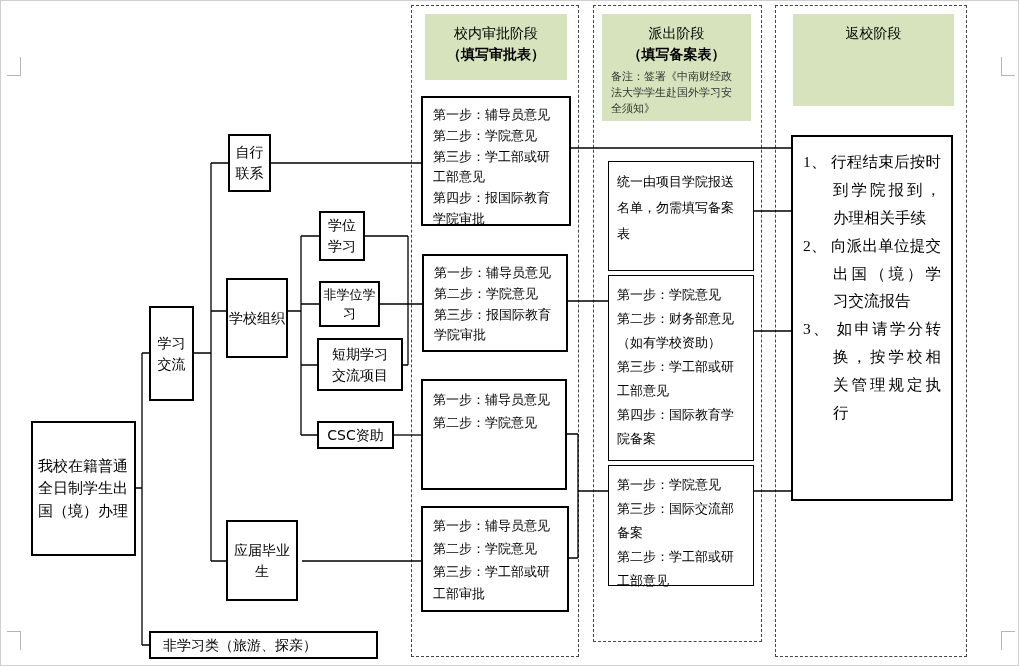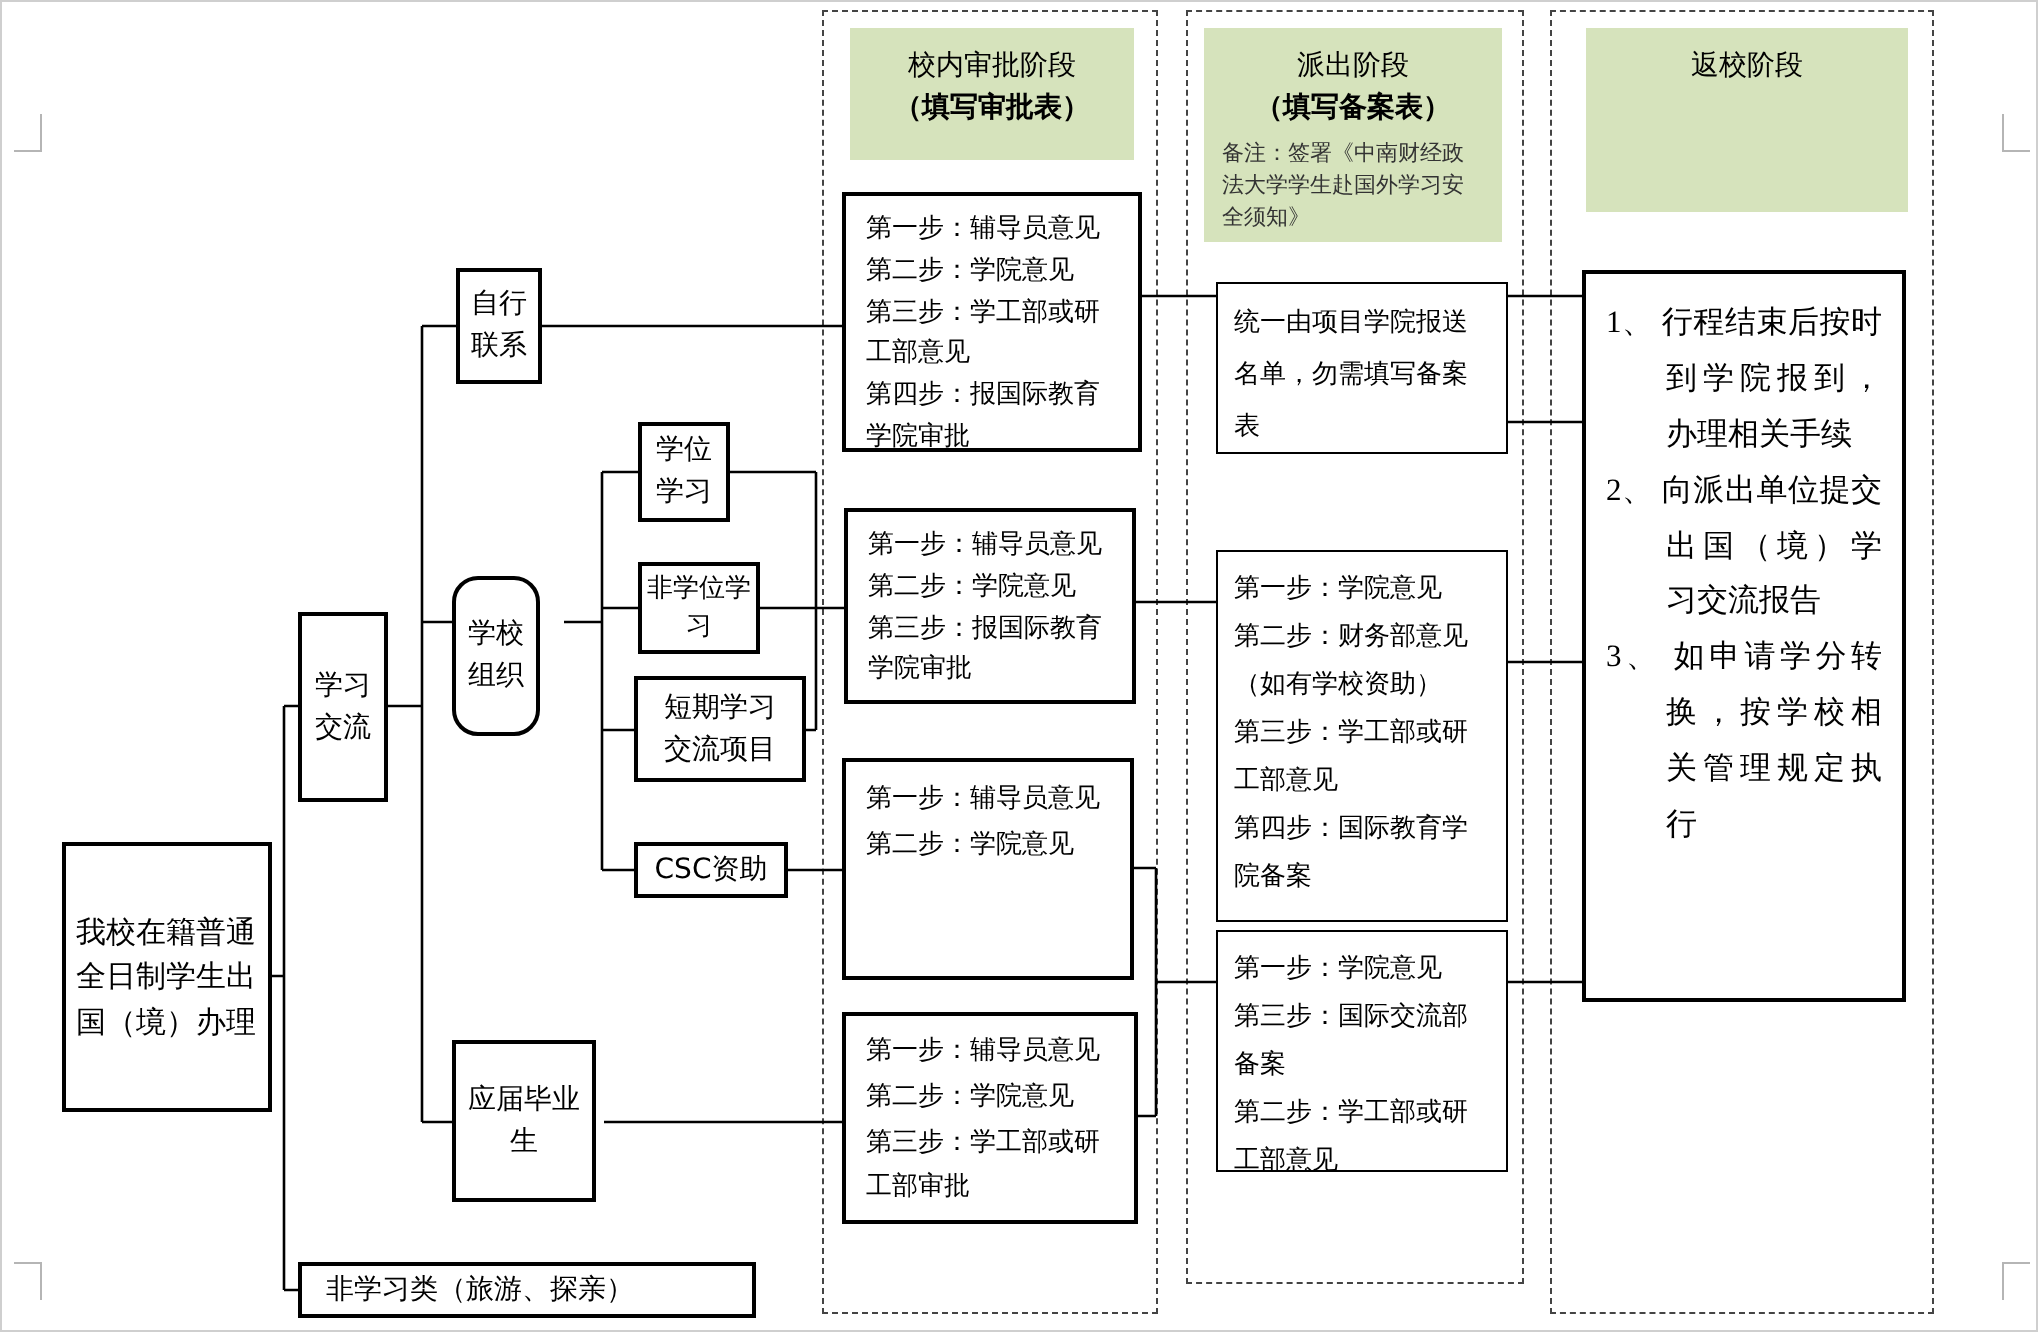"统一由项目学院报送名单，勿需填写备案表" div.step-box { height: 86px -> 110px; top: 140px -> 160px }
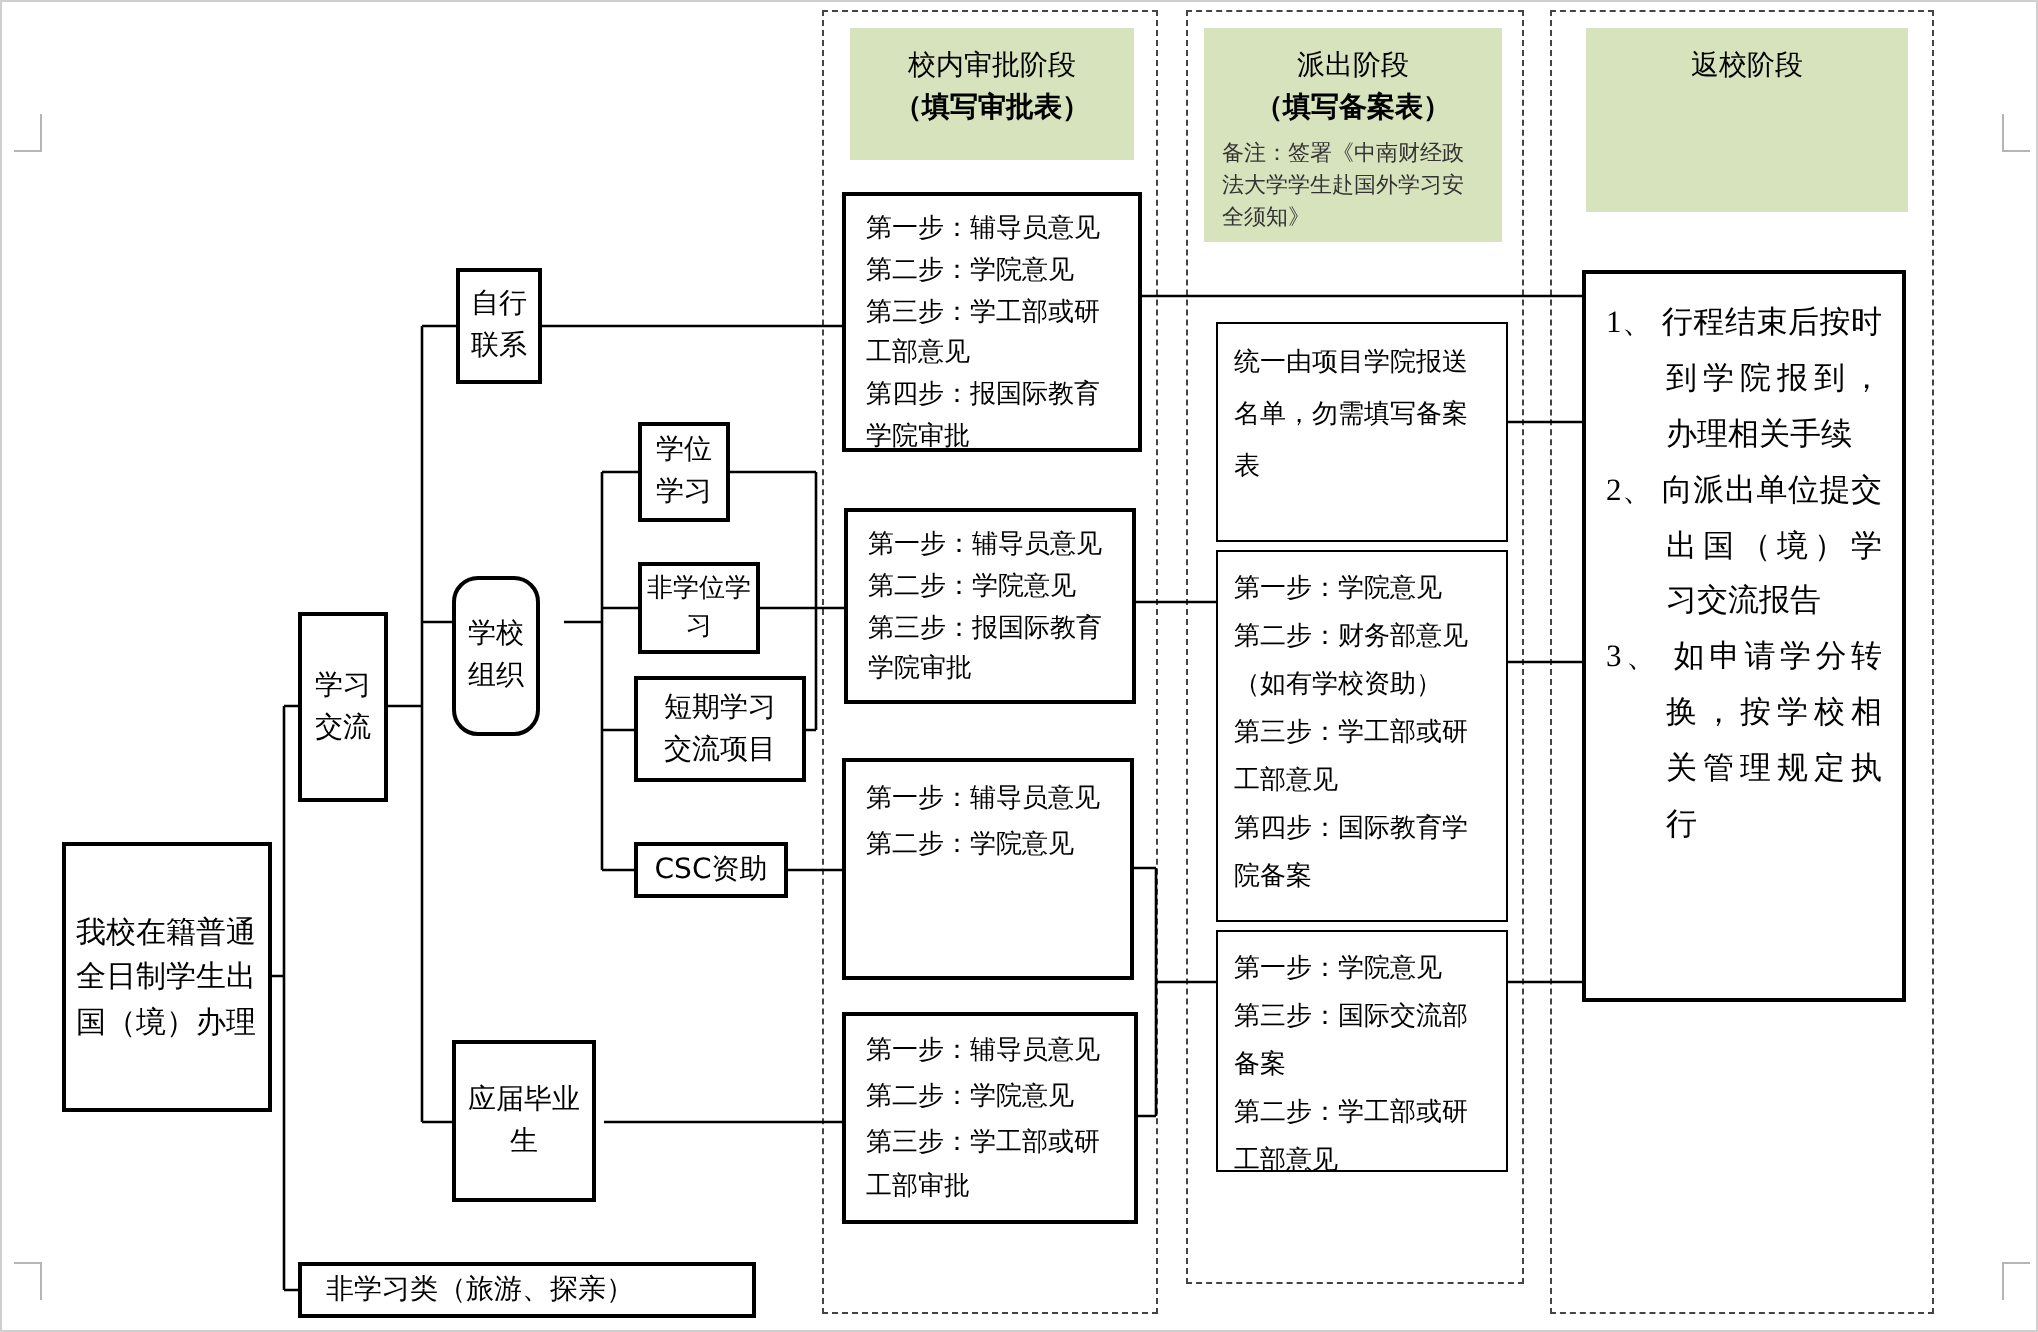"学校组织" div.tree-node { border-radius: 13px -> none; top: 287px -> 277px; width: 44px -> 62px }
